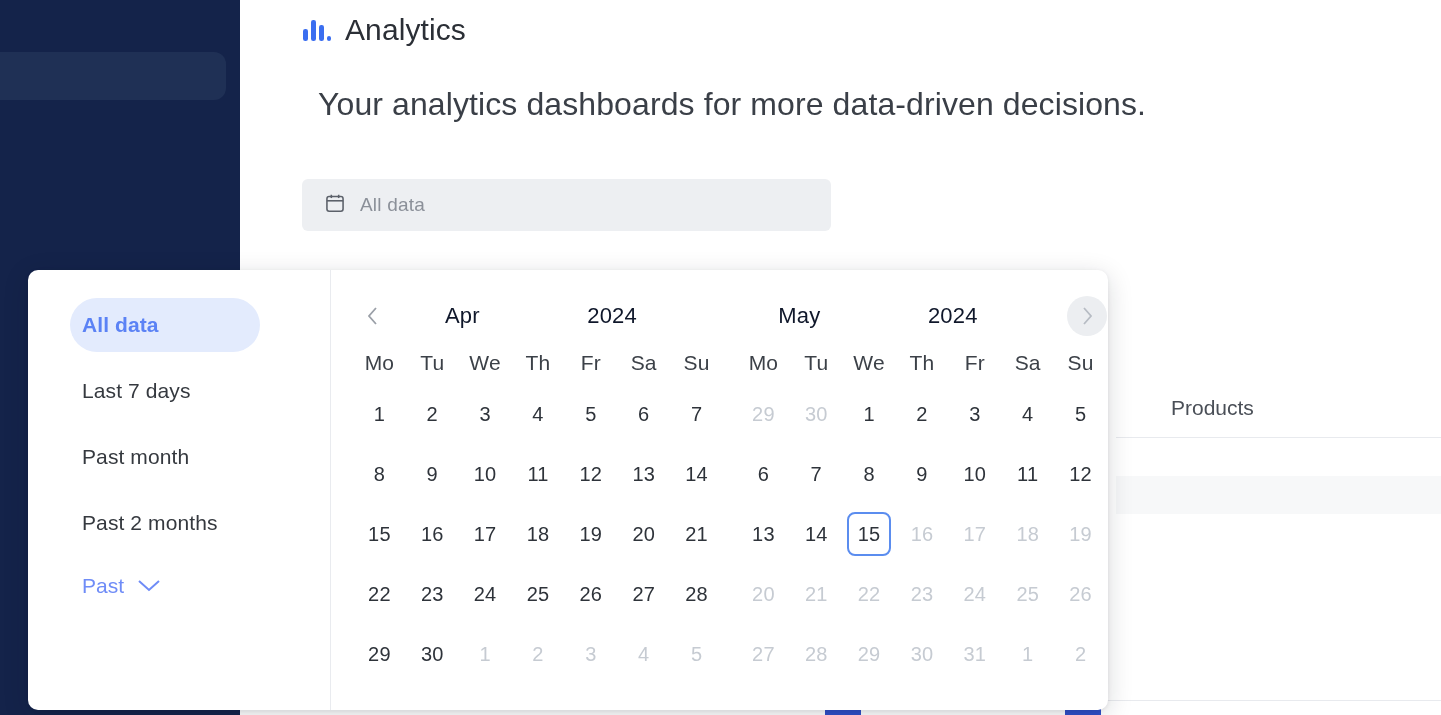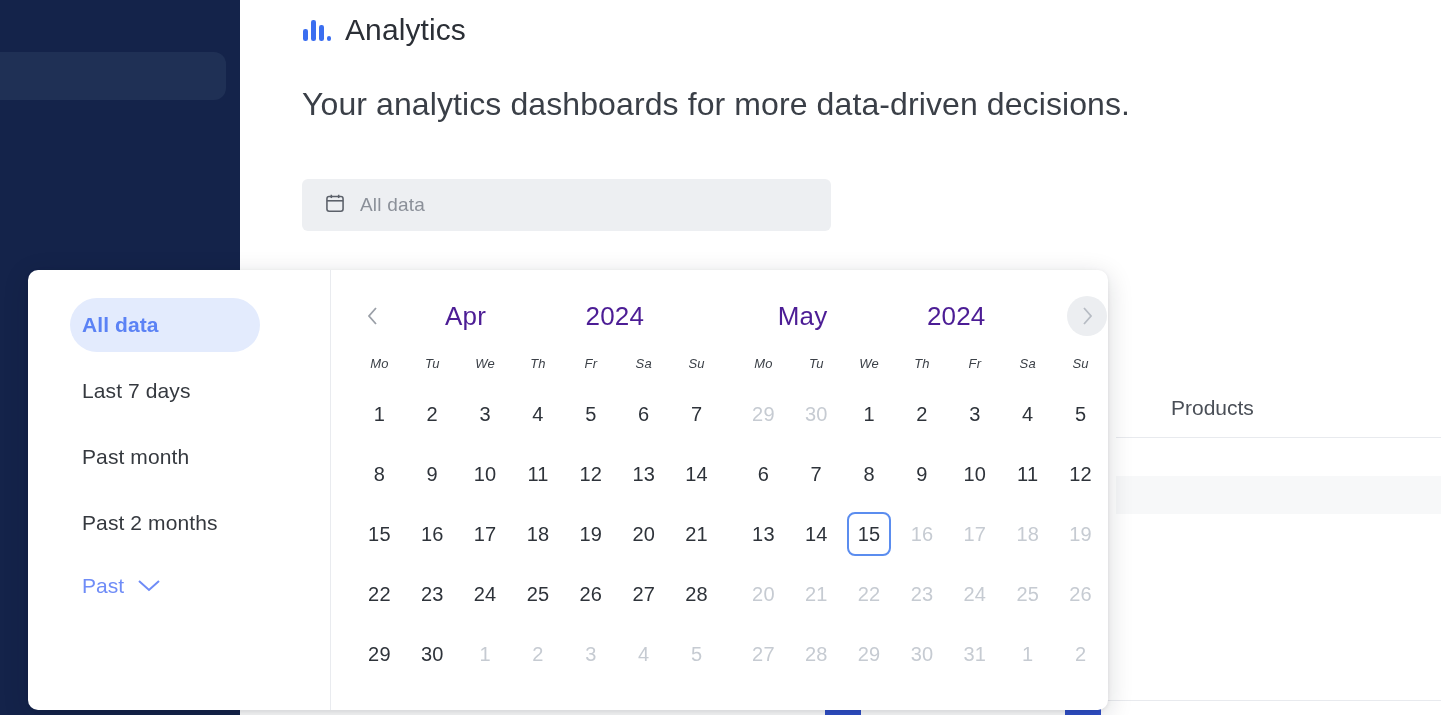"Your analytics dashboards for more" .page-subtitle { margin-left: none -> 16px }
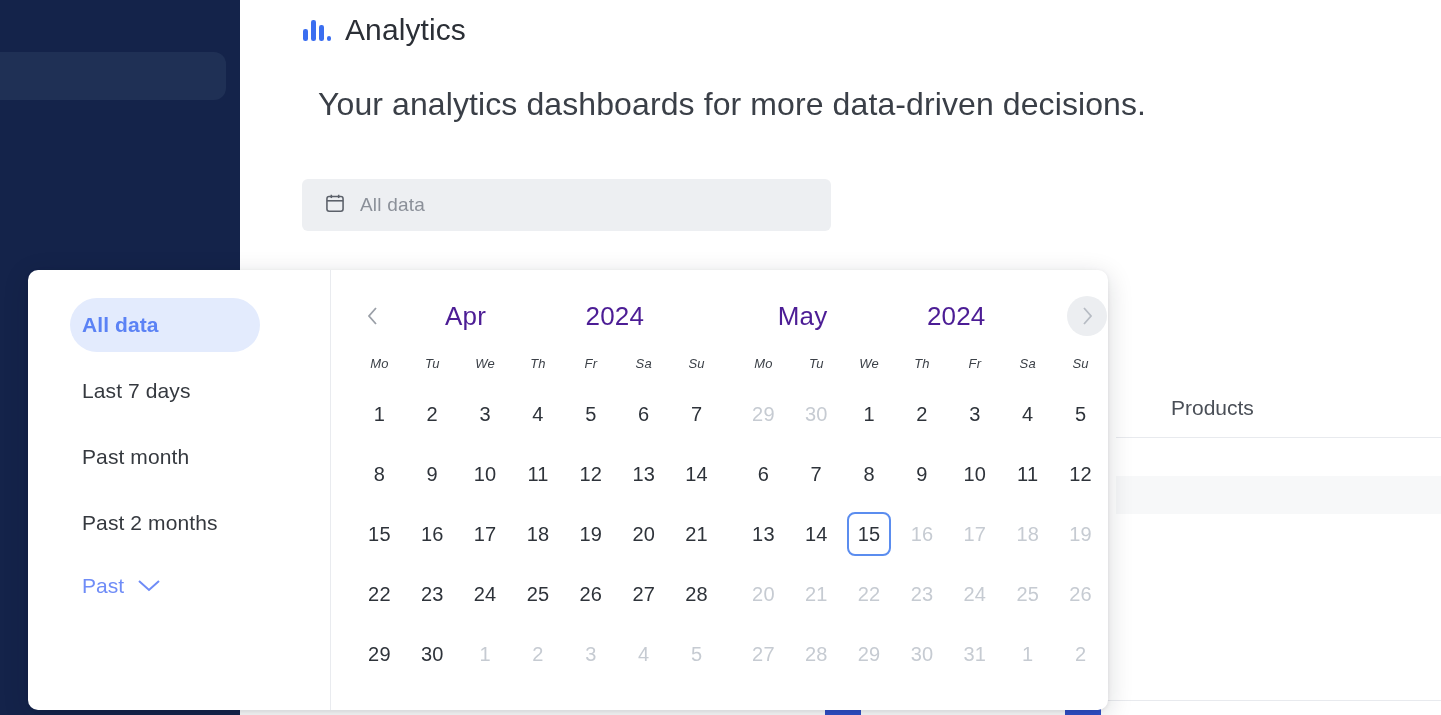"Apr" .month-label { color: #4c1d95 -> #0f172a; font-size: 26px -> 22px }
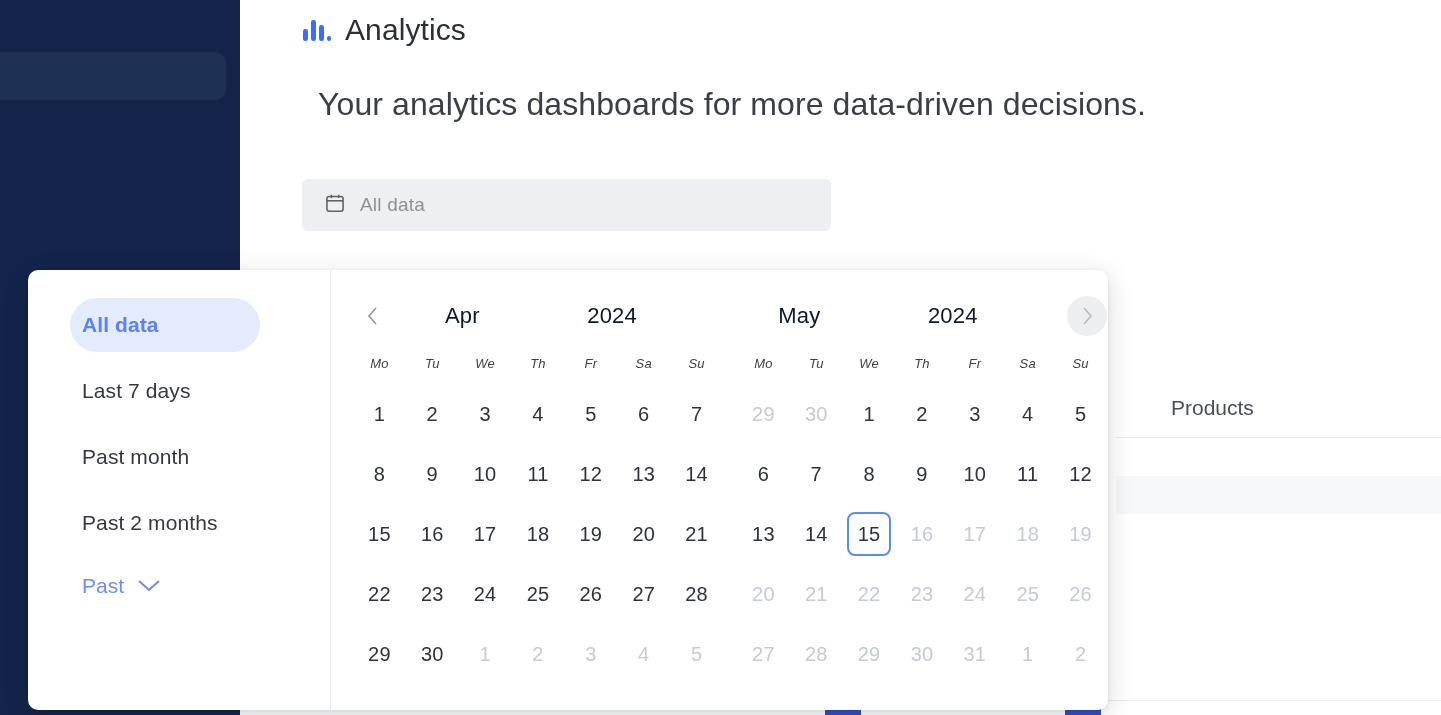"Mo" .dow { font-size: 13px -> 21px; font-style: italic -> none }
